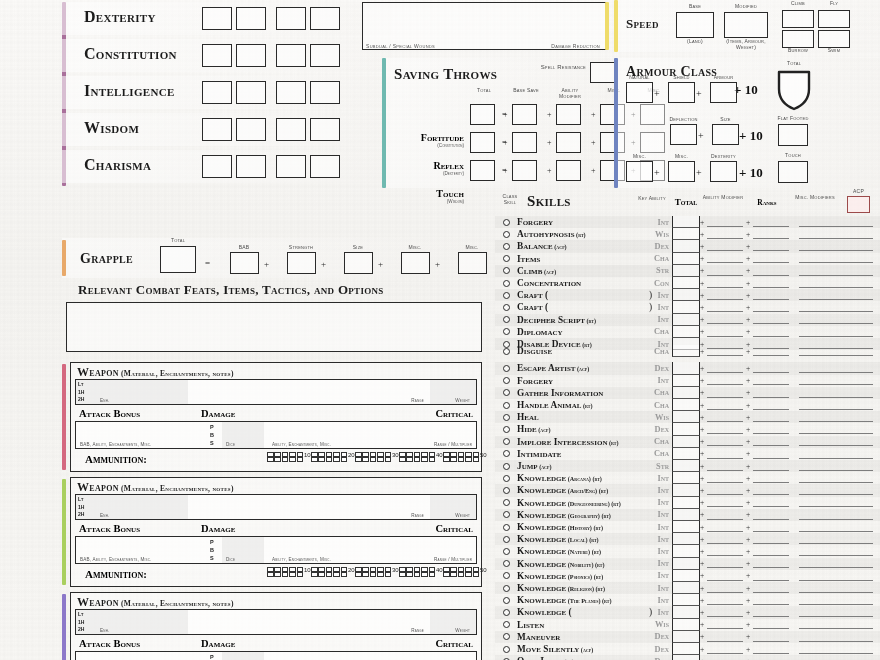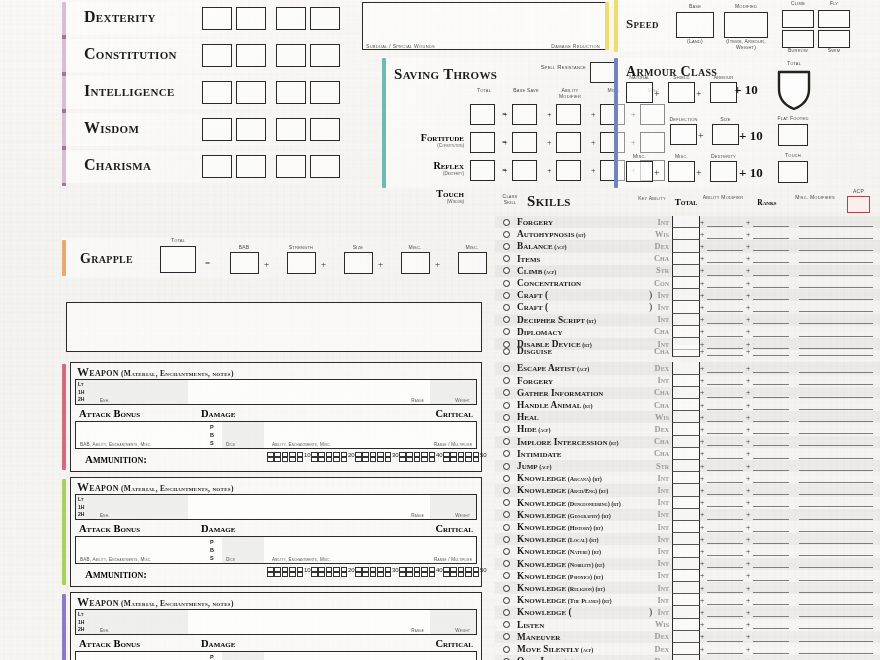"Relevant Combat Feats, Items, Tactics," div.ttl { html: none -> <div>Relevant Combat Feats, Items, Tactics, and Options</div> }
